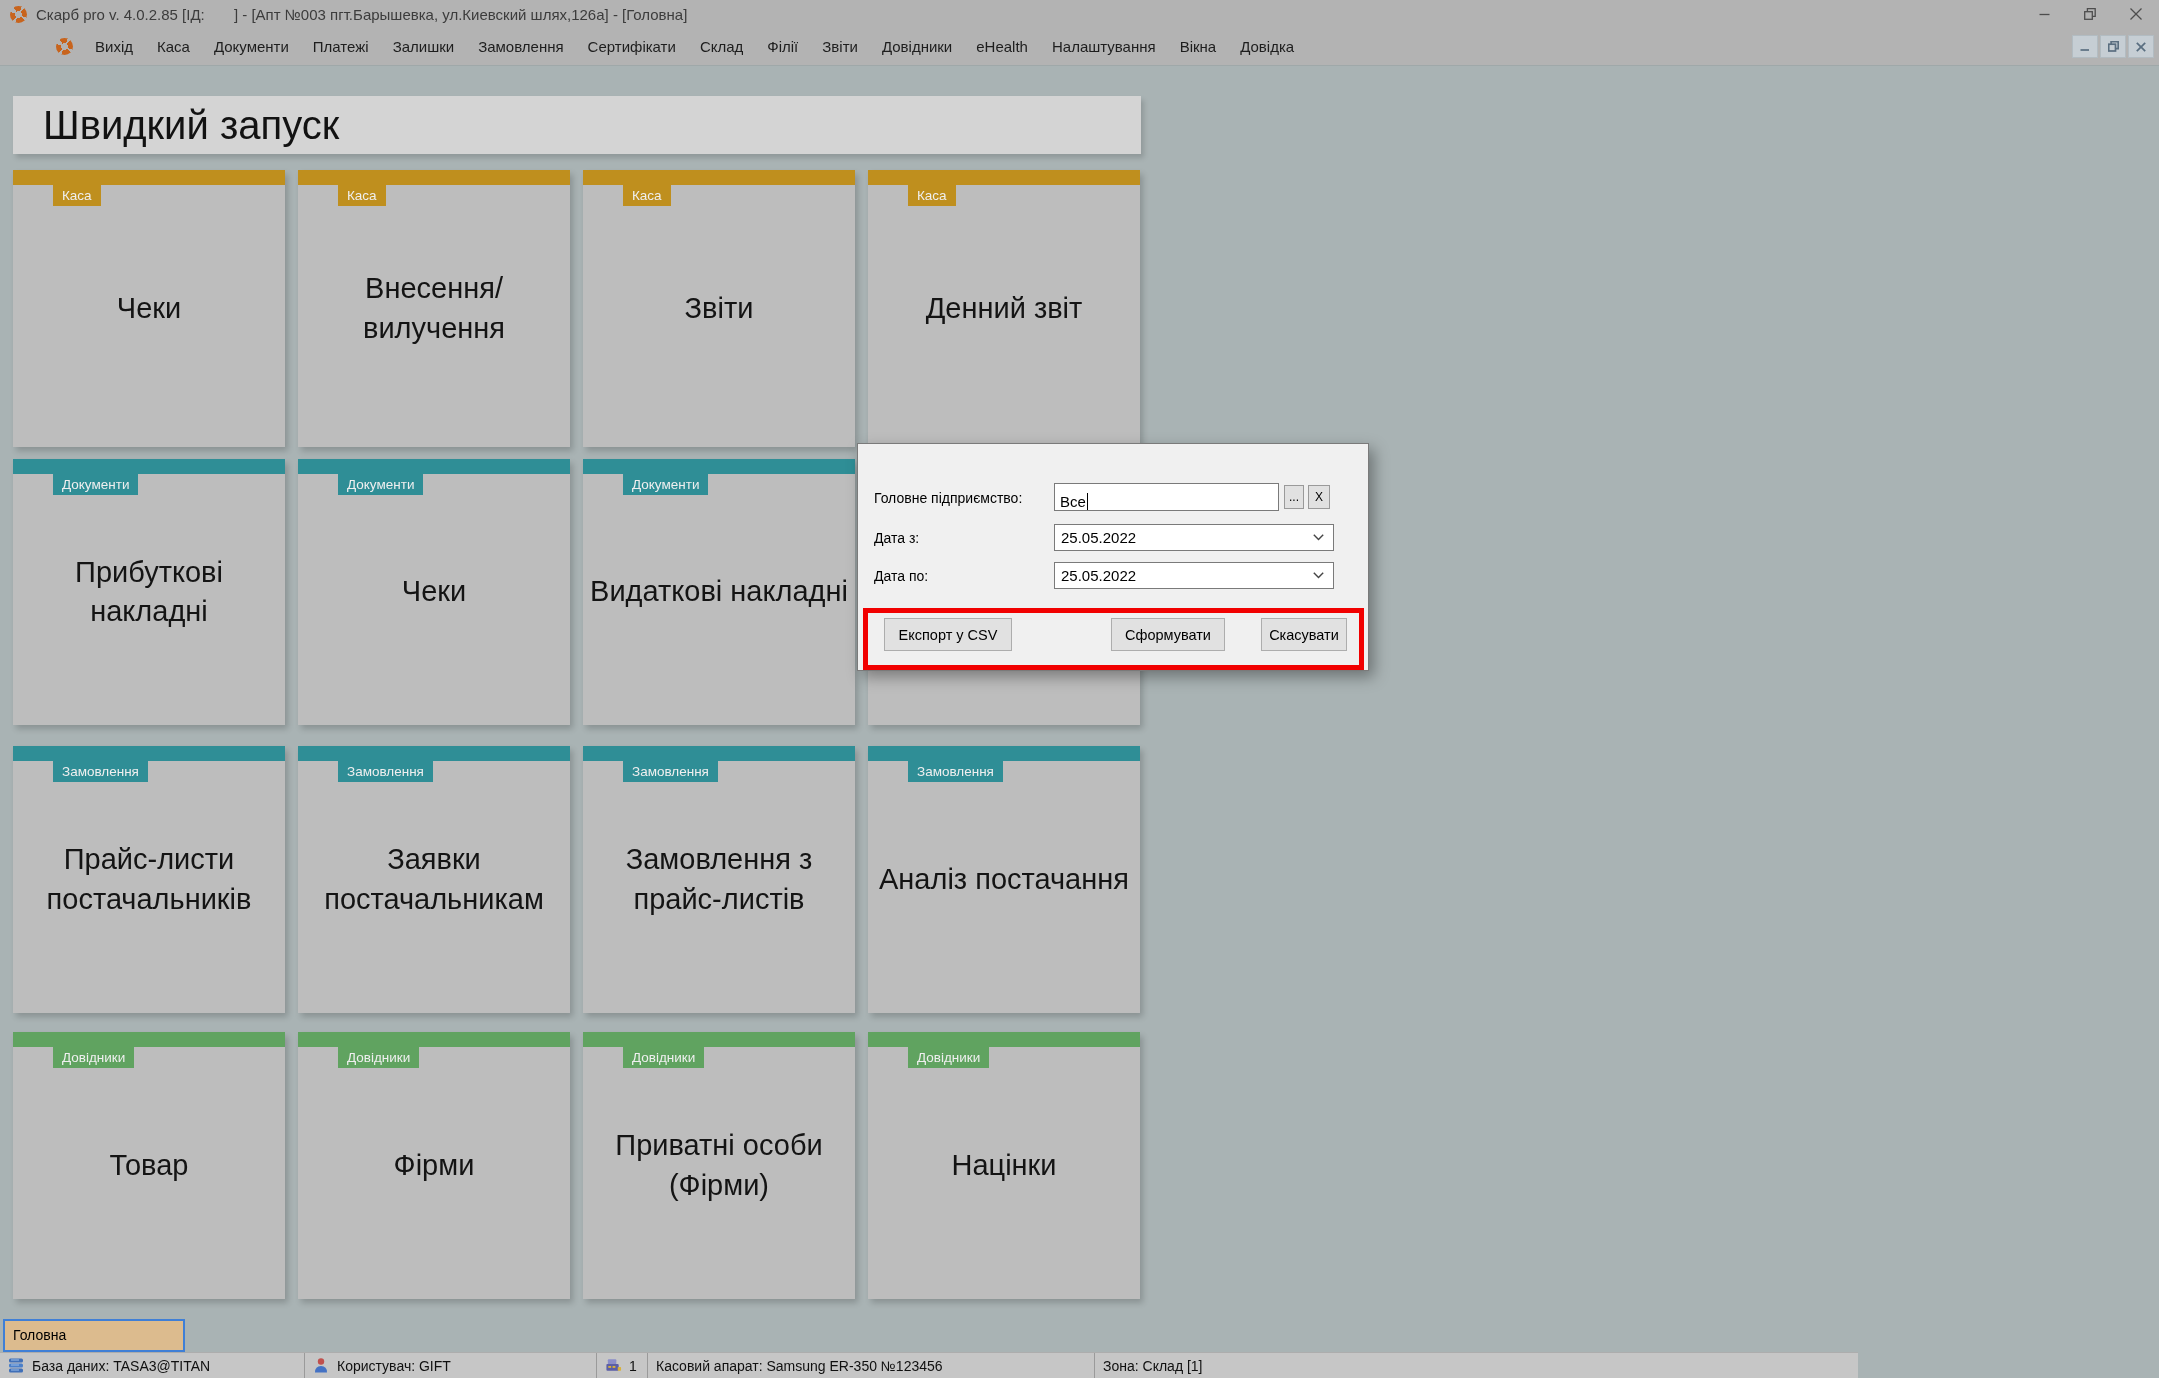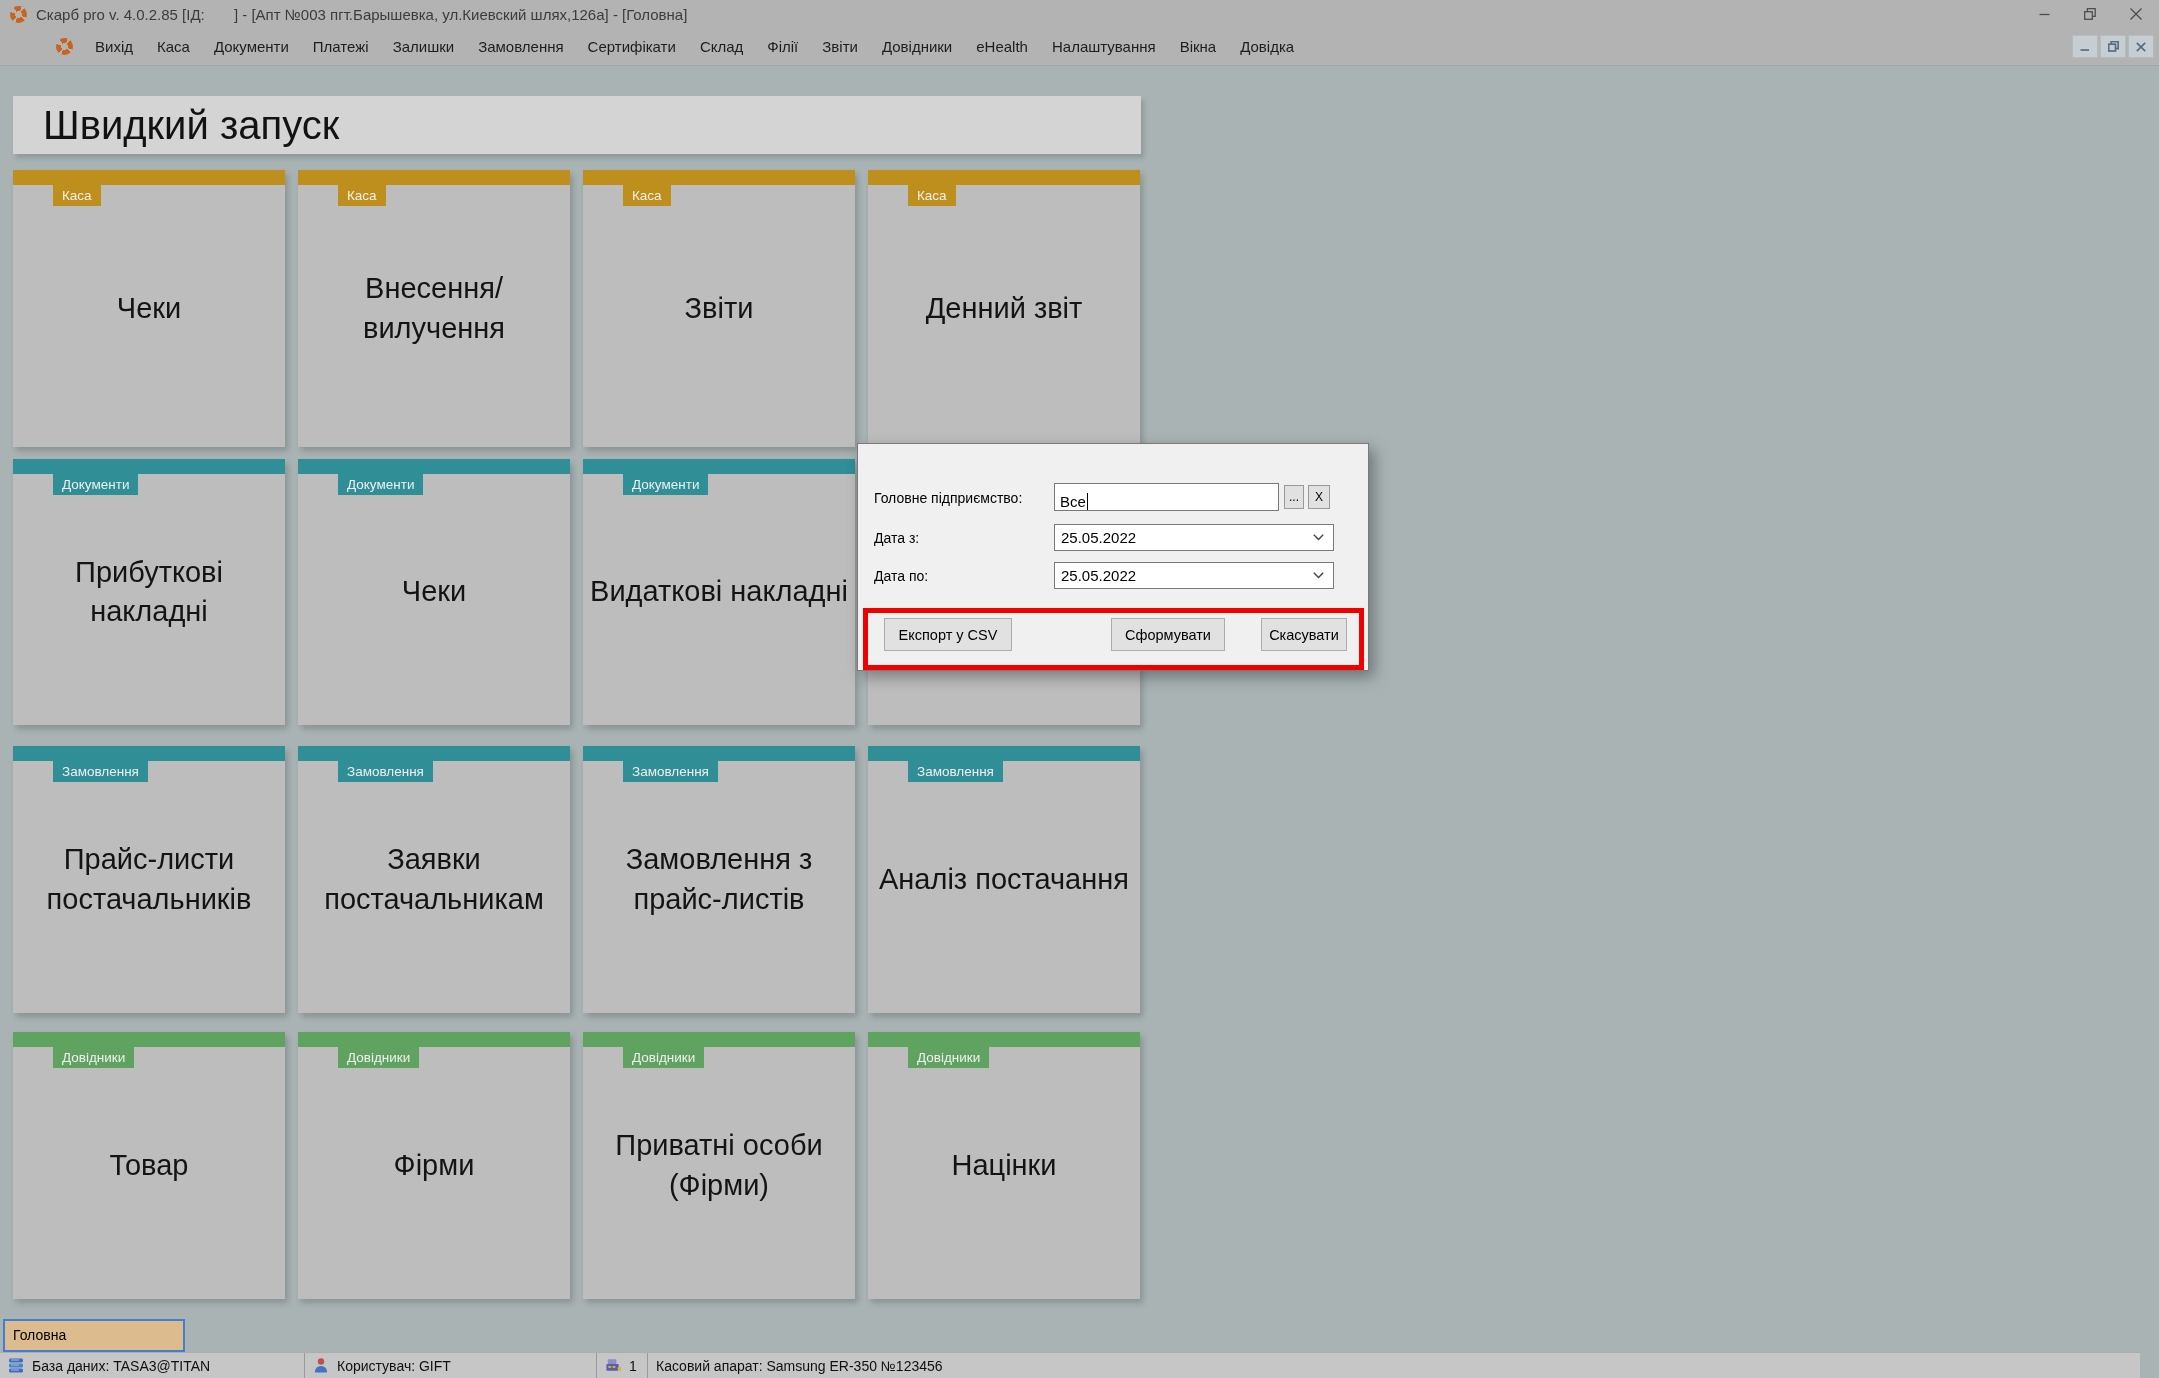"База даних: TASA3@TITAN" .statusbar { width: 2140px -> 1858px }
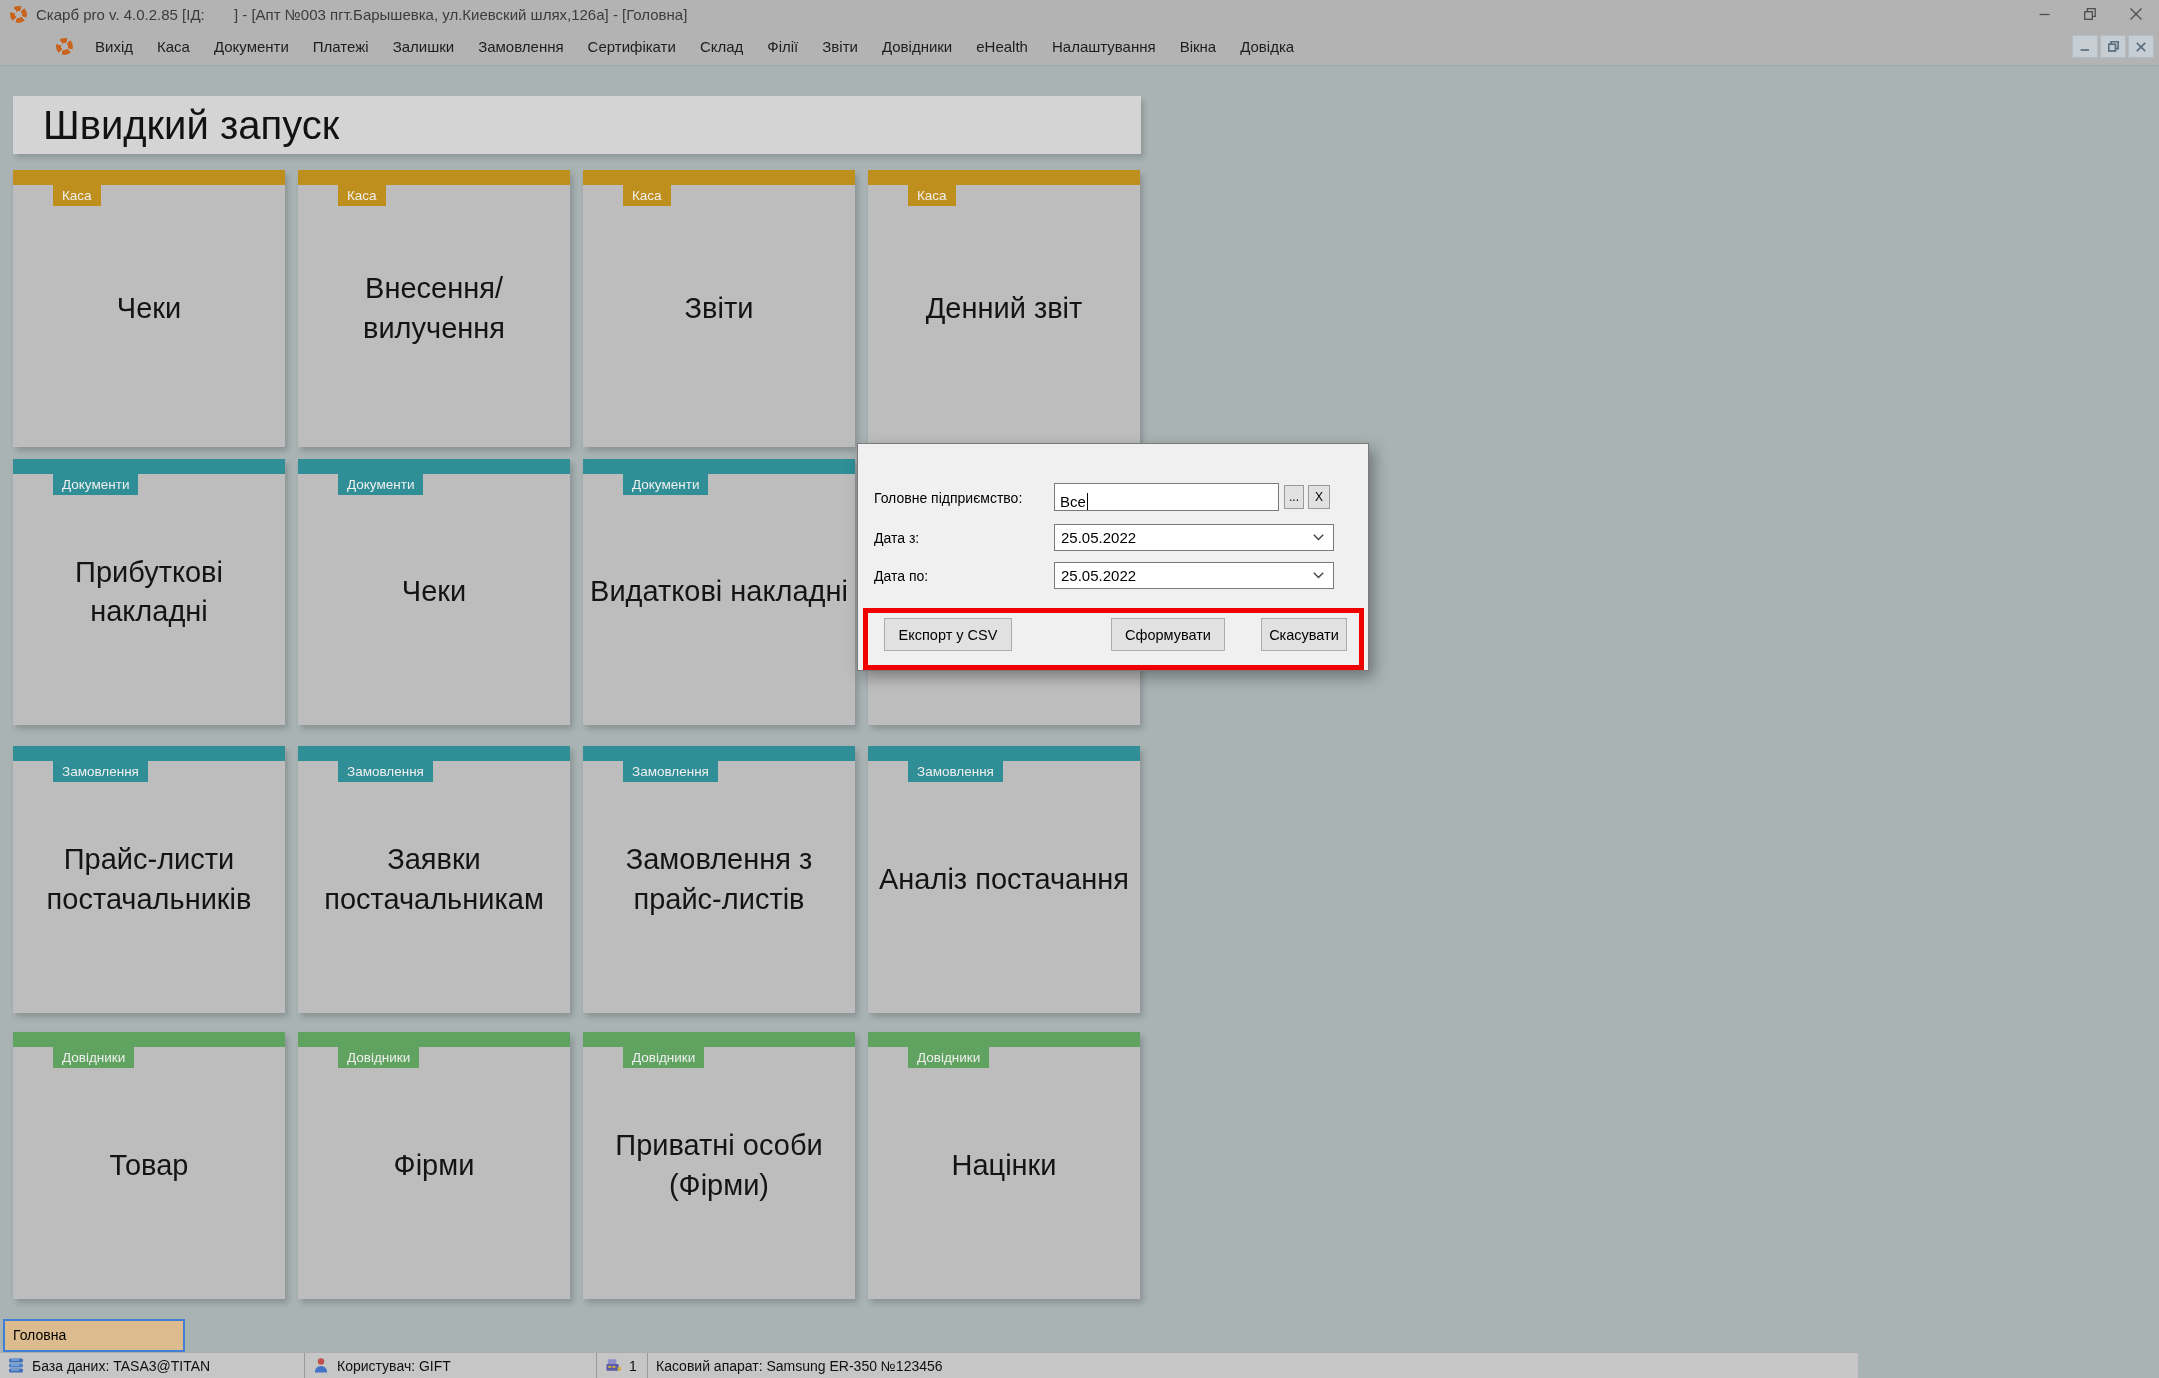"Зона: Склад [1]" div.status-section { html: none -> <div> <span>Зона: Склад [1]</span> </div> }
